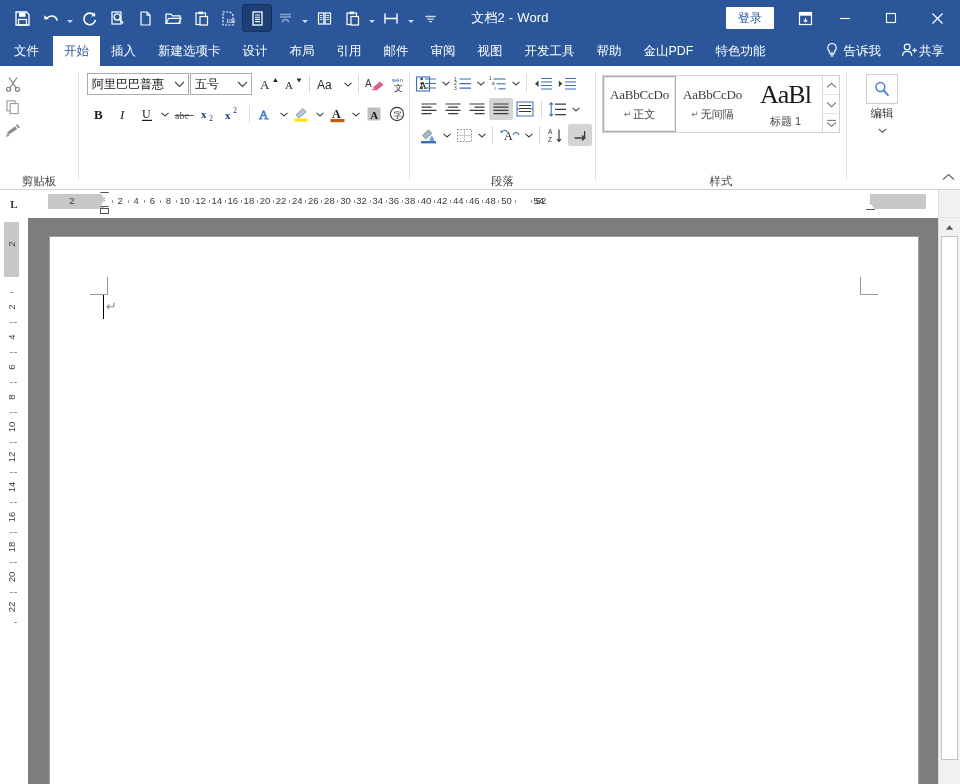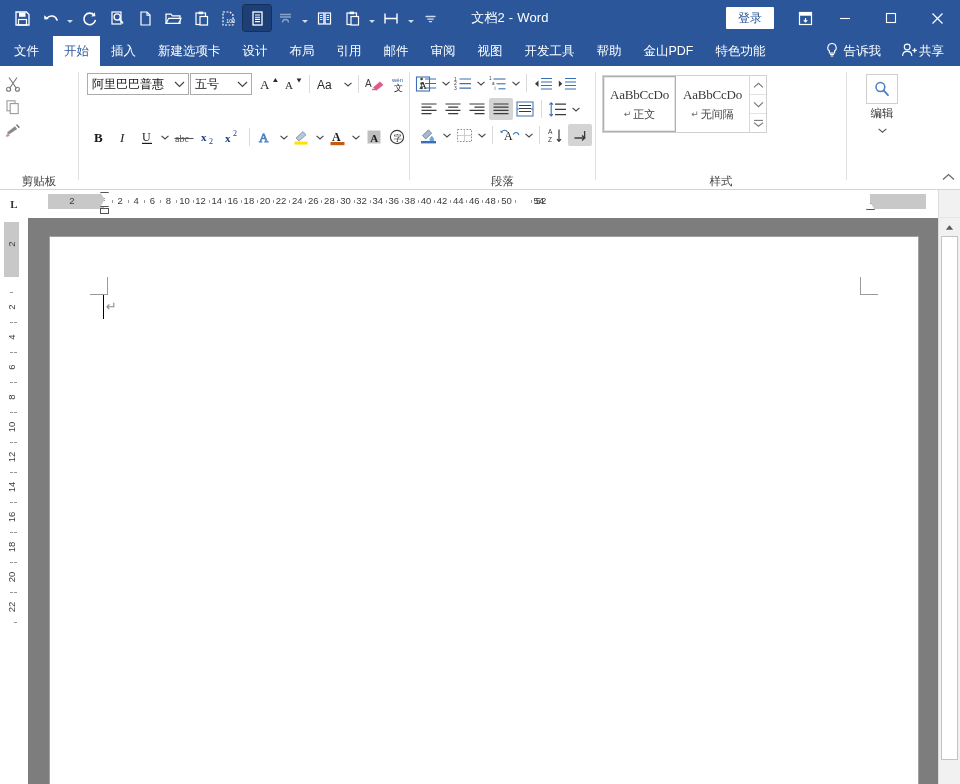"阿里巴巴普惠" div.grp-body { gap: 23px -> none }
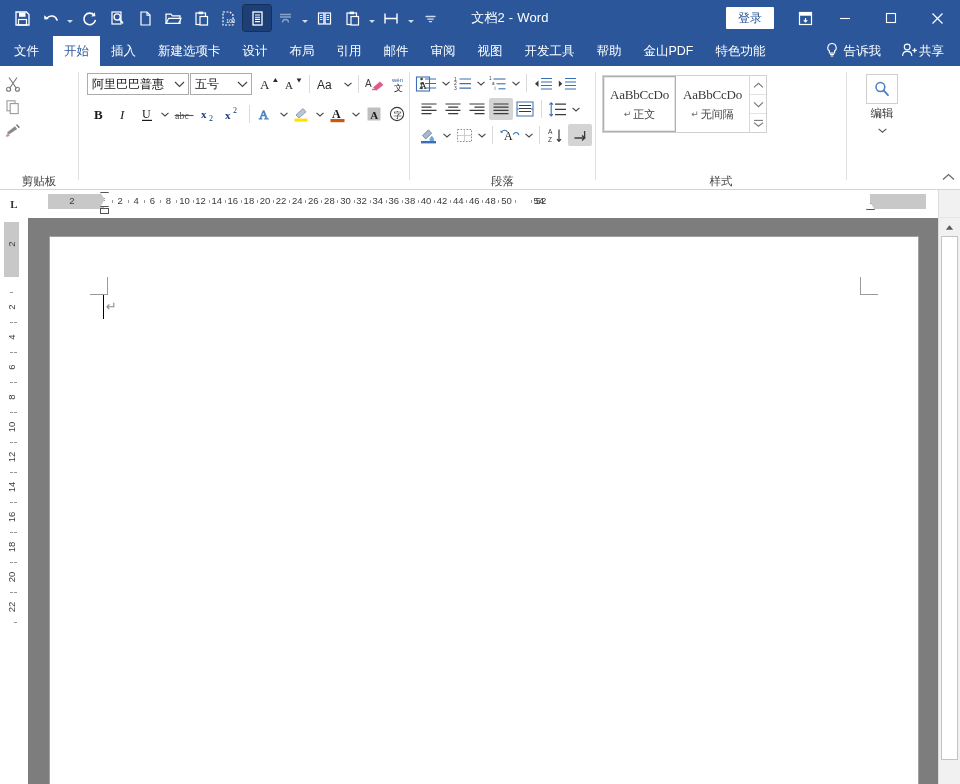"AaBl" div.style-item { html: none -> <div> <div>AaBl</div> <div> <span>标题 1</span> </div> </div> }
